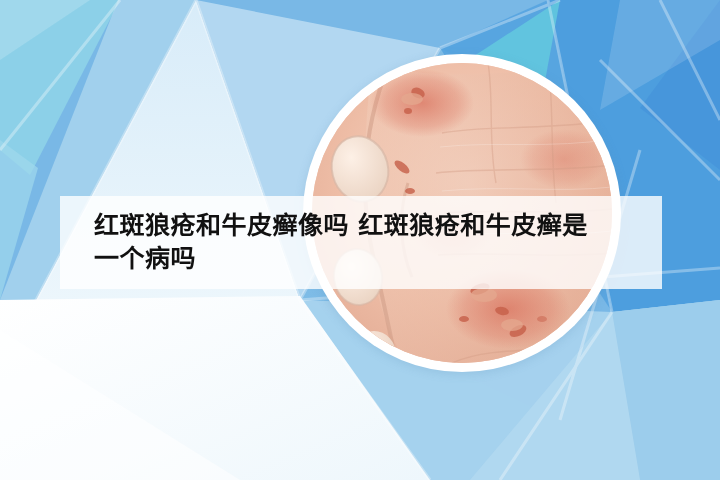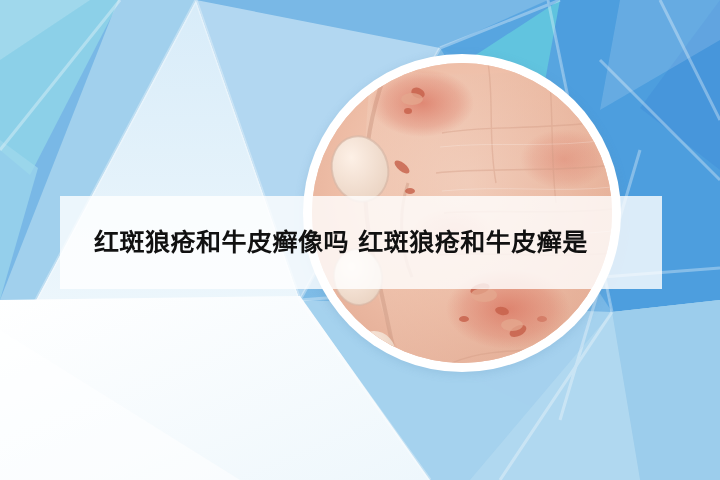"一个病吗" div.caption-line { html: none -> <div>一个病吗</div> }
